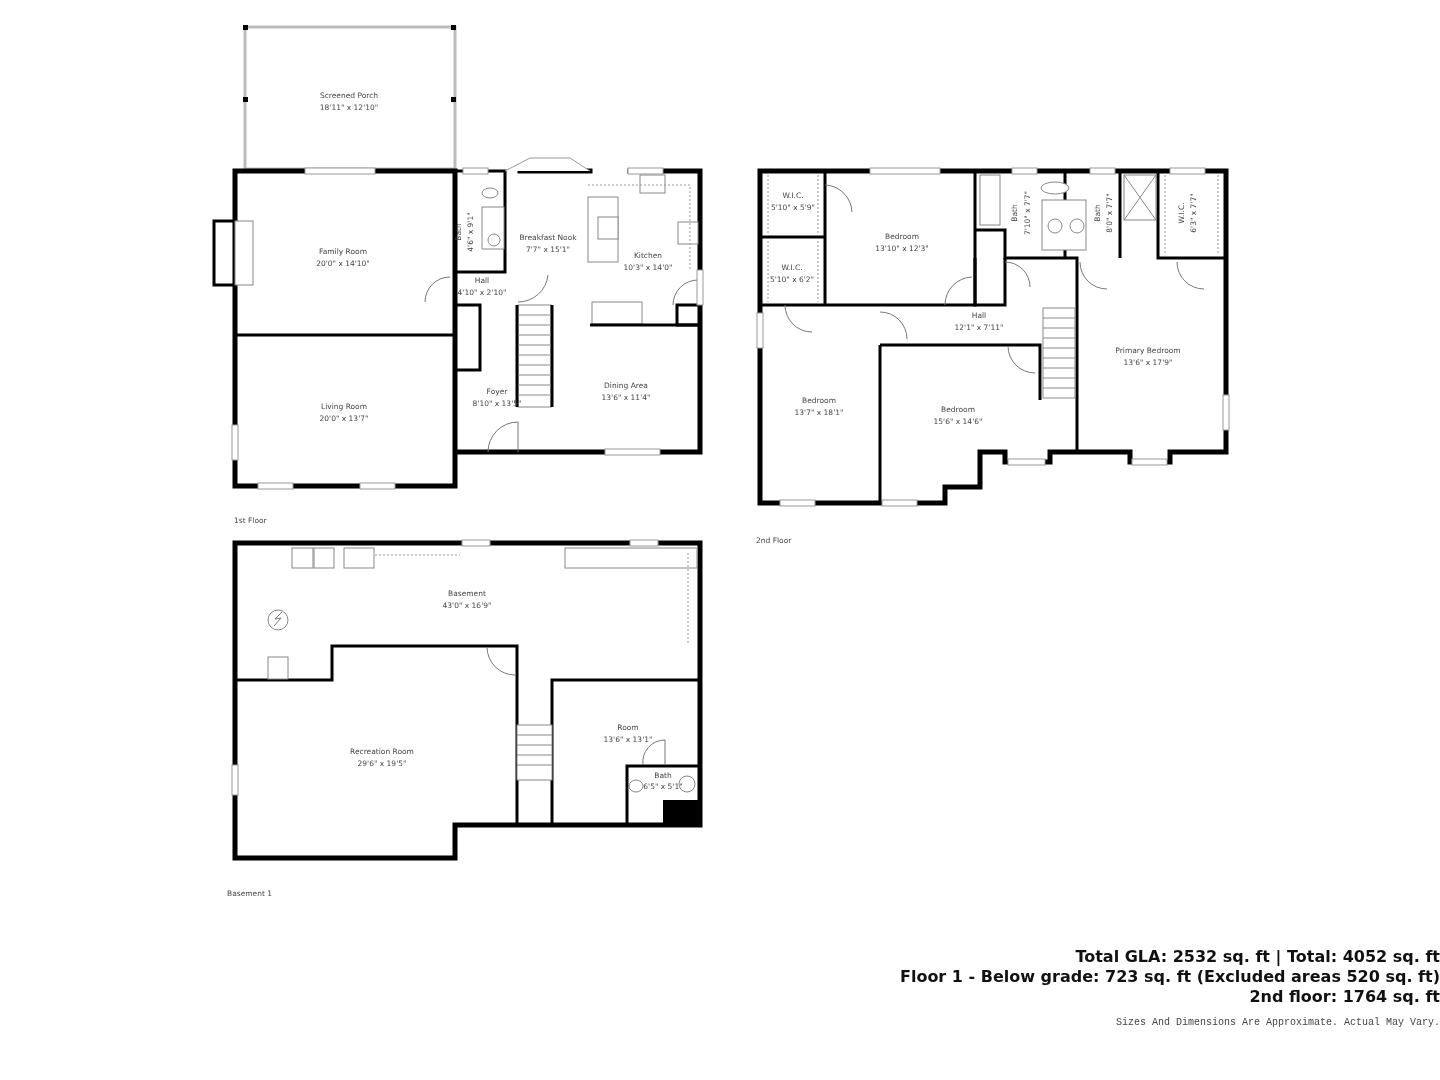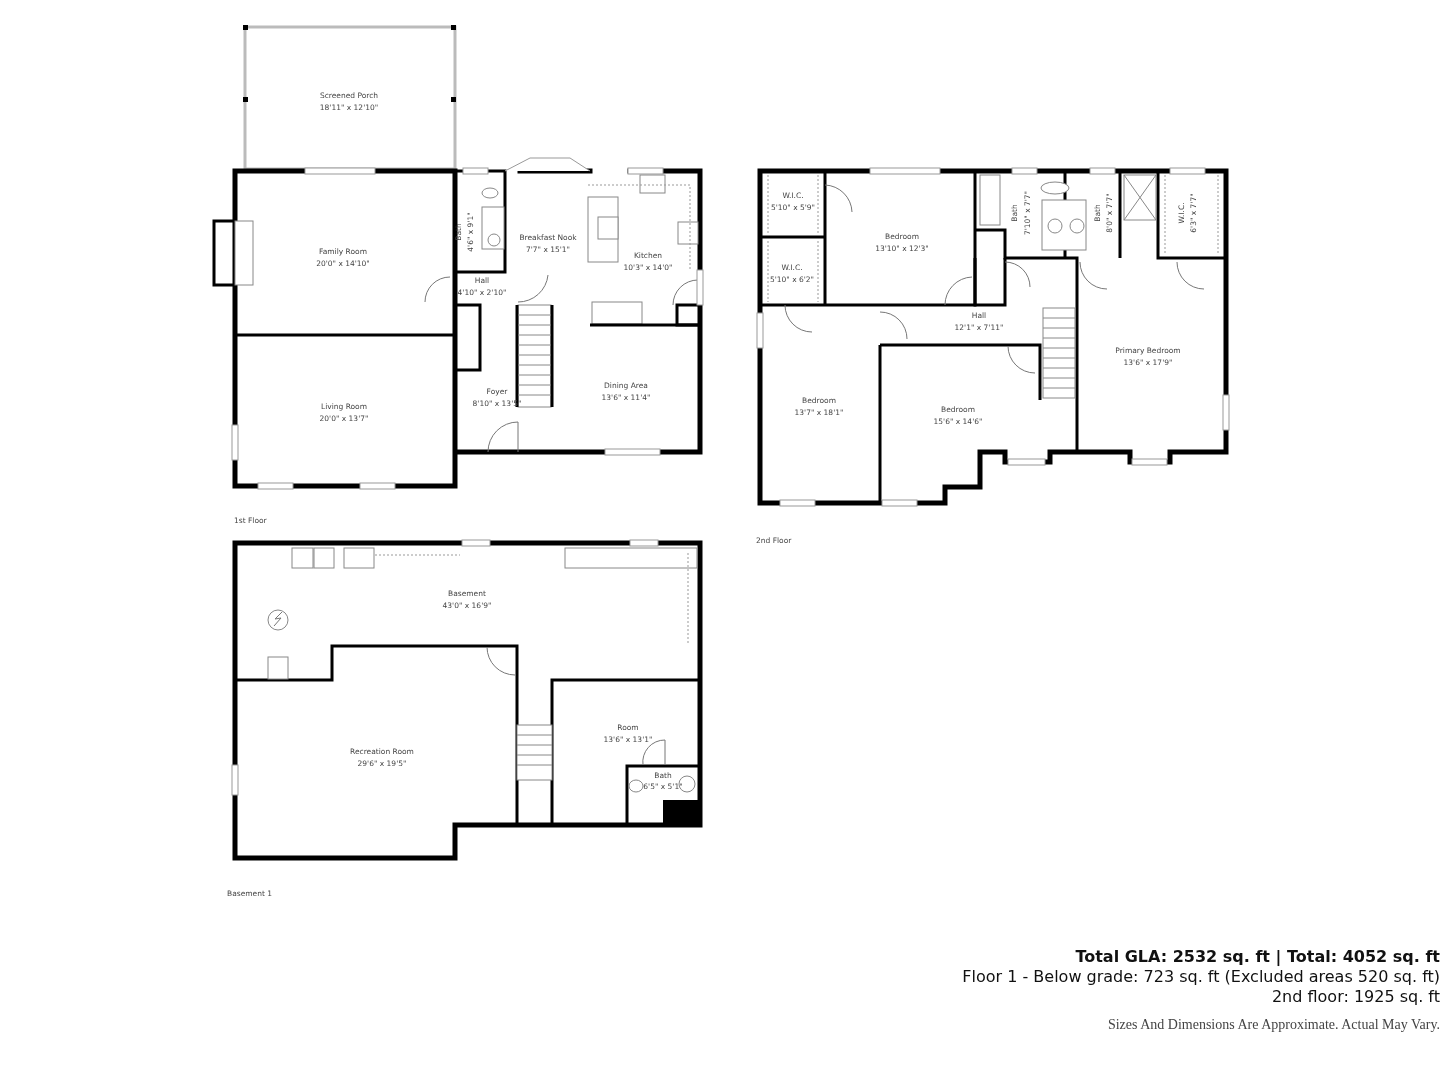"Floor 1 - Below grade:" .summary .line { font-weight: none -> bold }
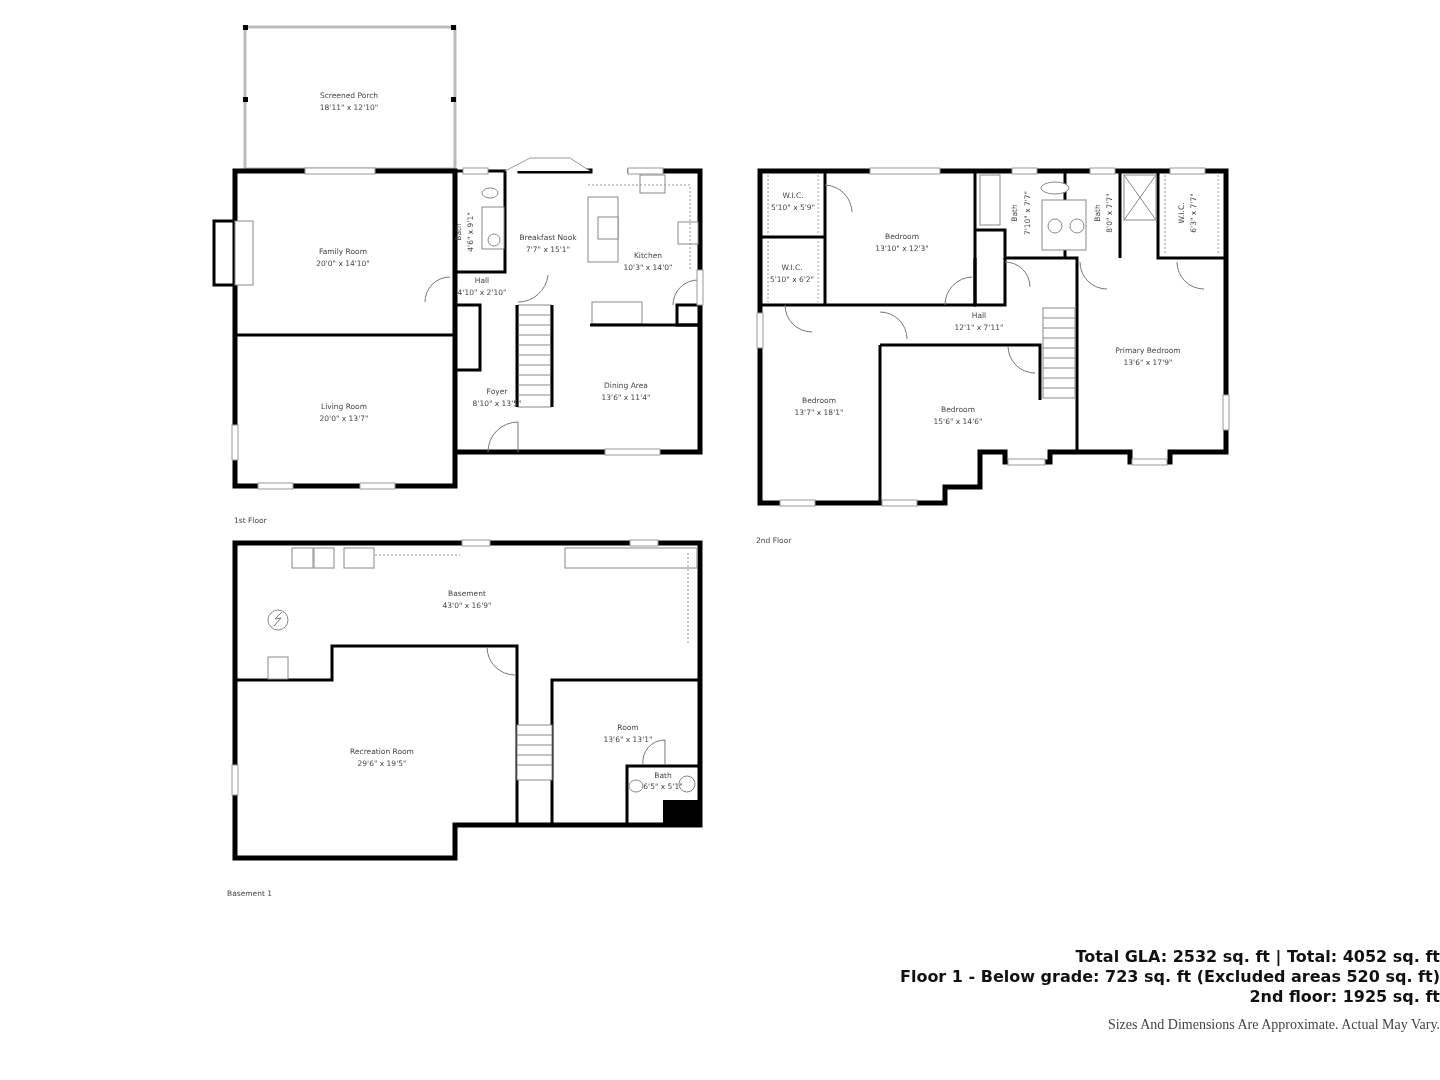"2nd floor: 1925 sq. ft" div.line { text: 1925 -> 1764 }
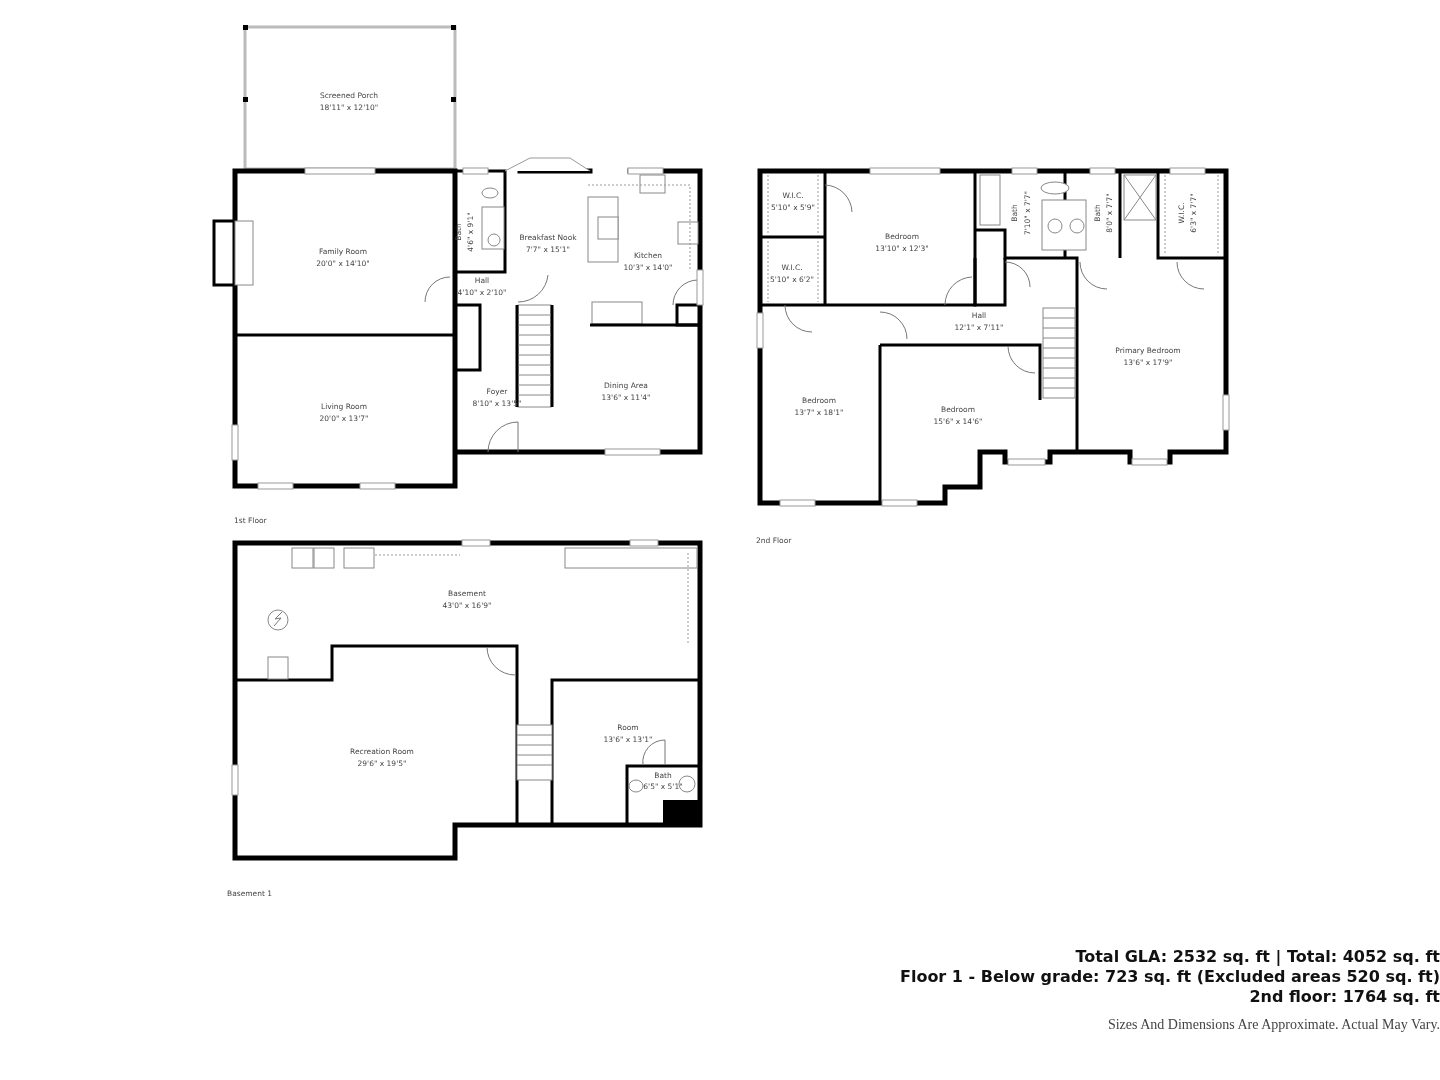"Sizes And Dimensions Are Approximate." .summary .disclaimer { font-family: Liberation Serif, serif -> Liberation Mono, monospace; font-size: 14px -> 10px }
